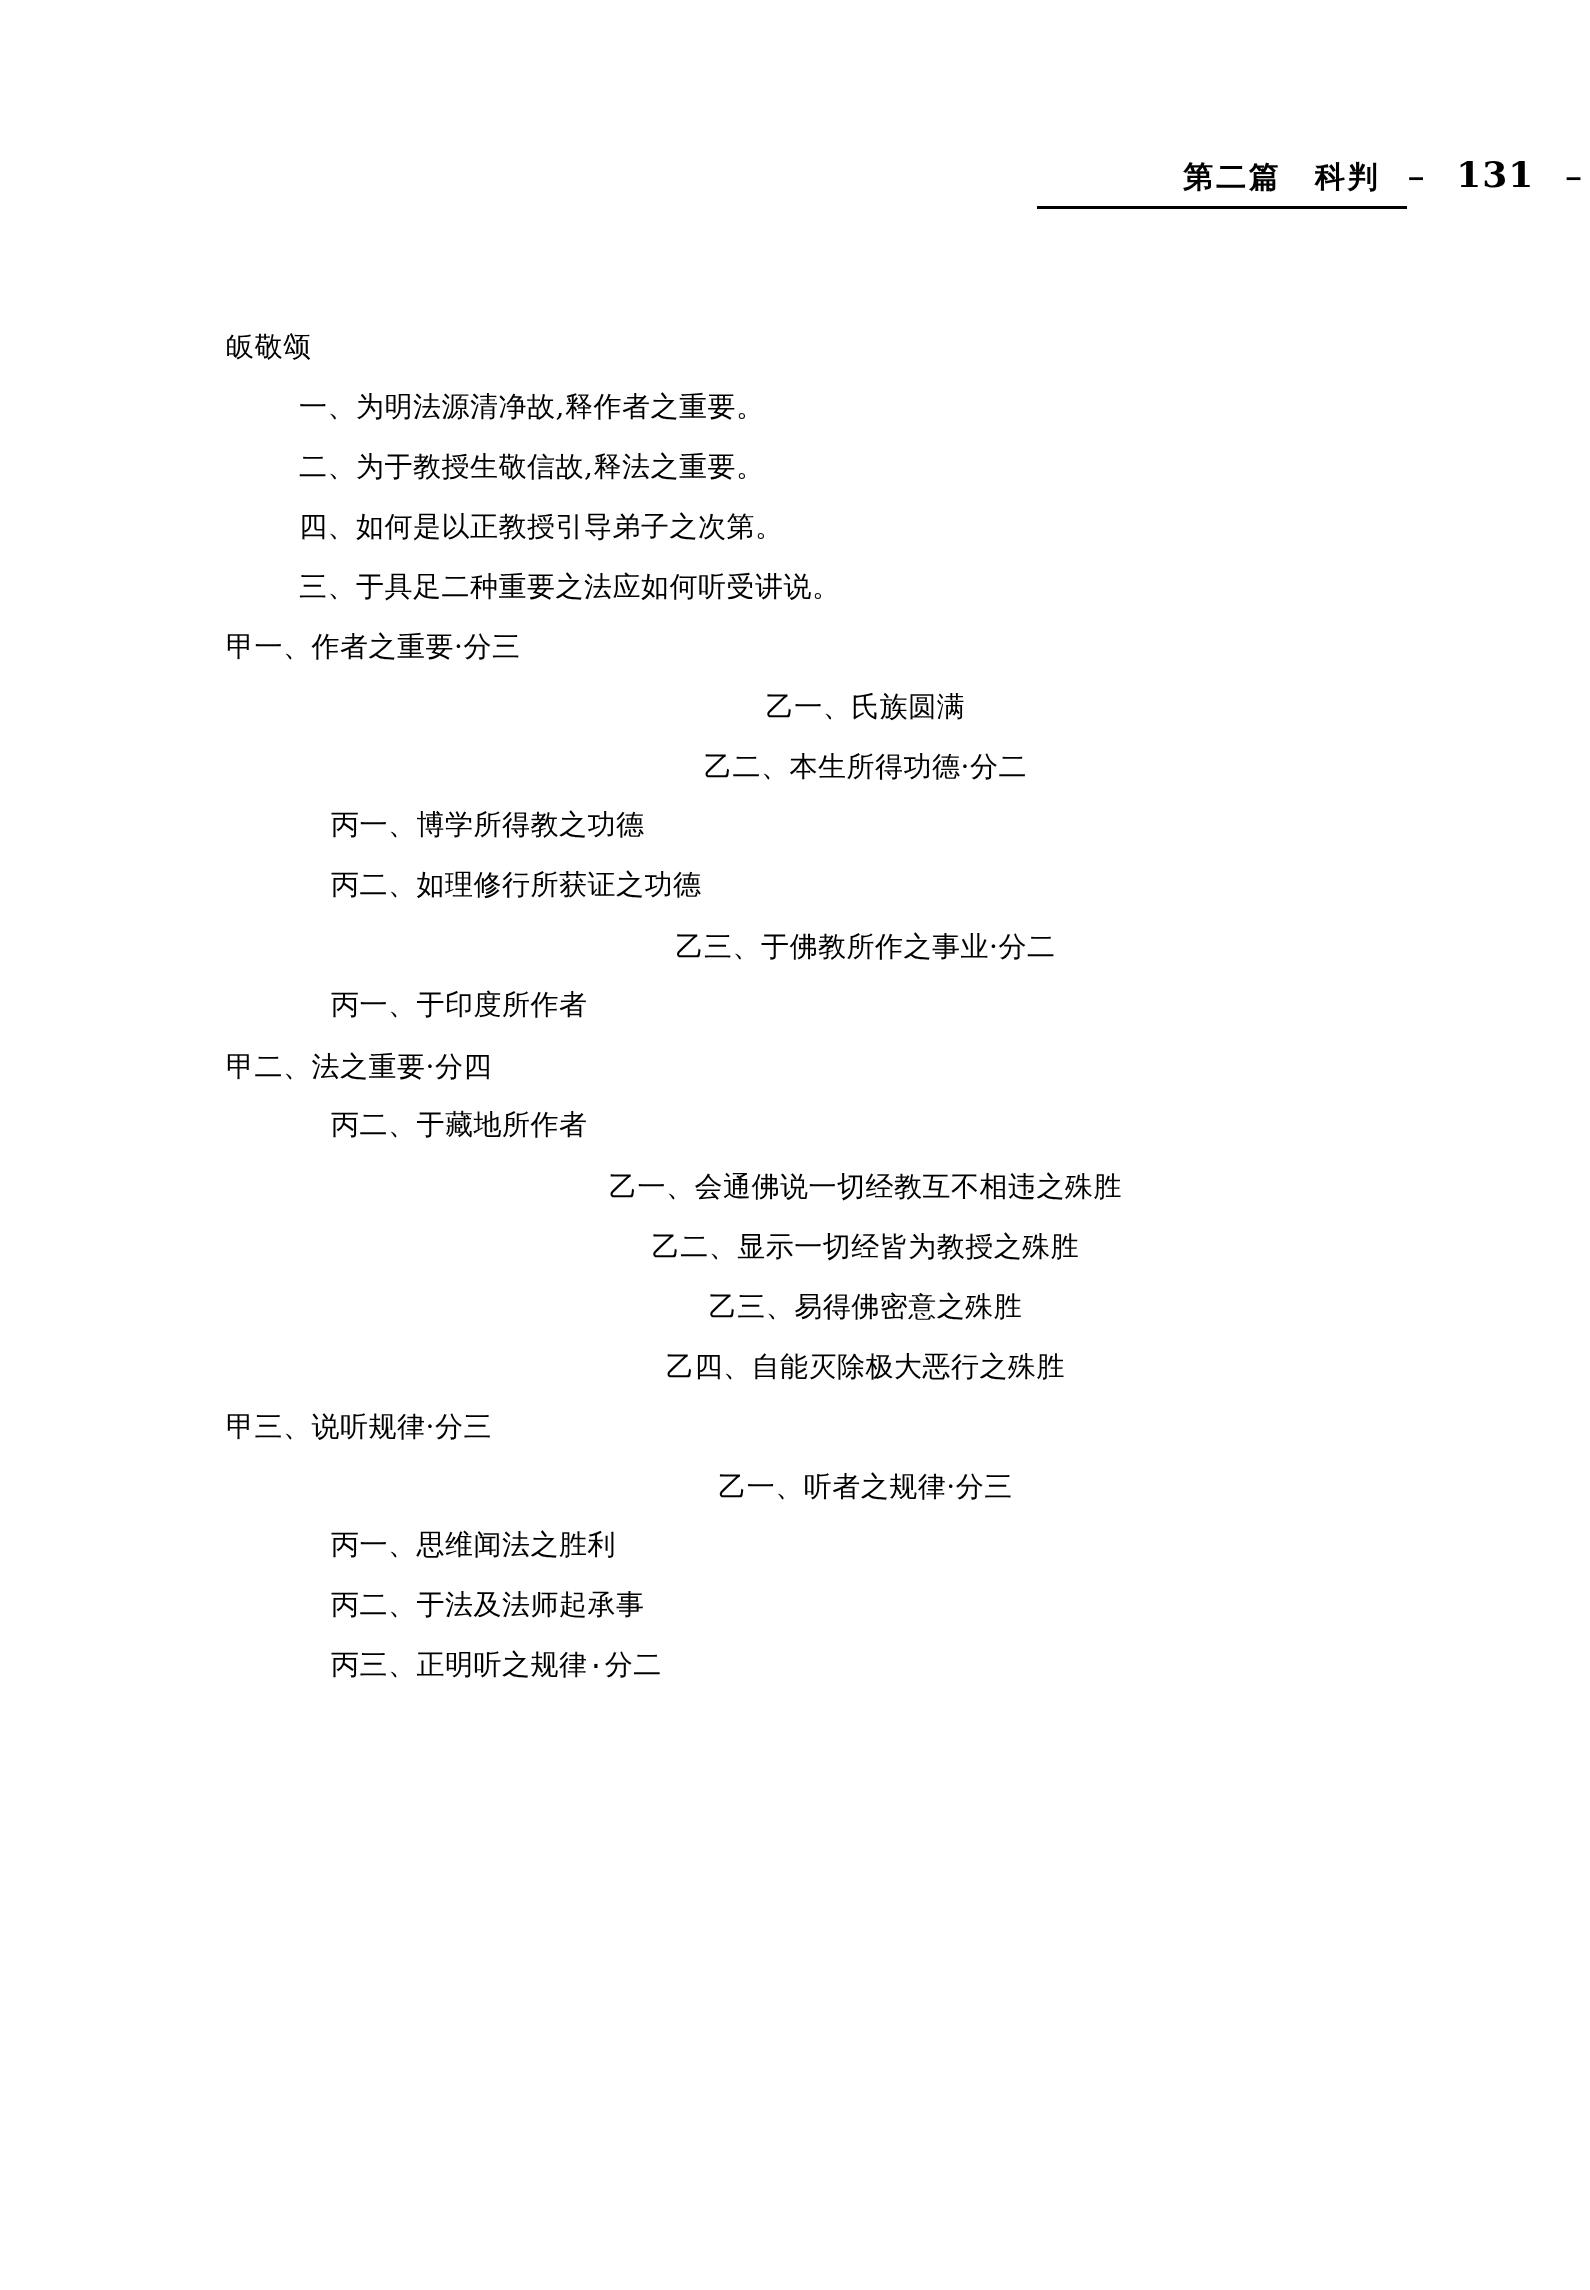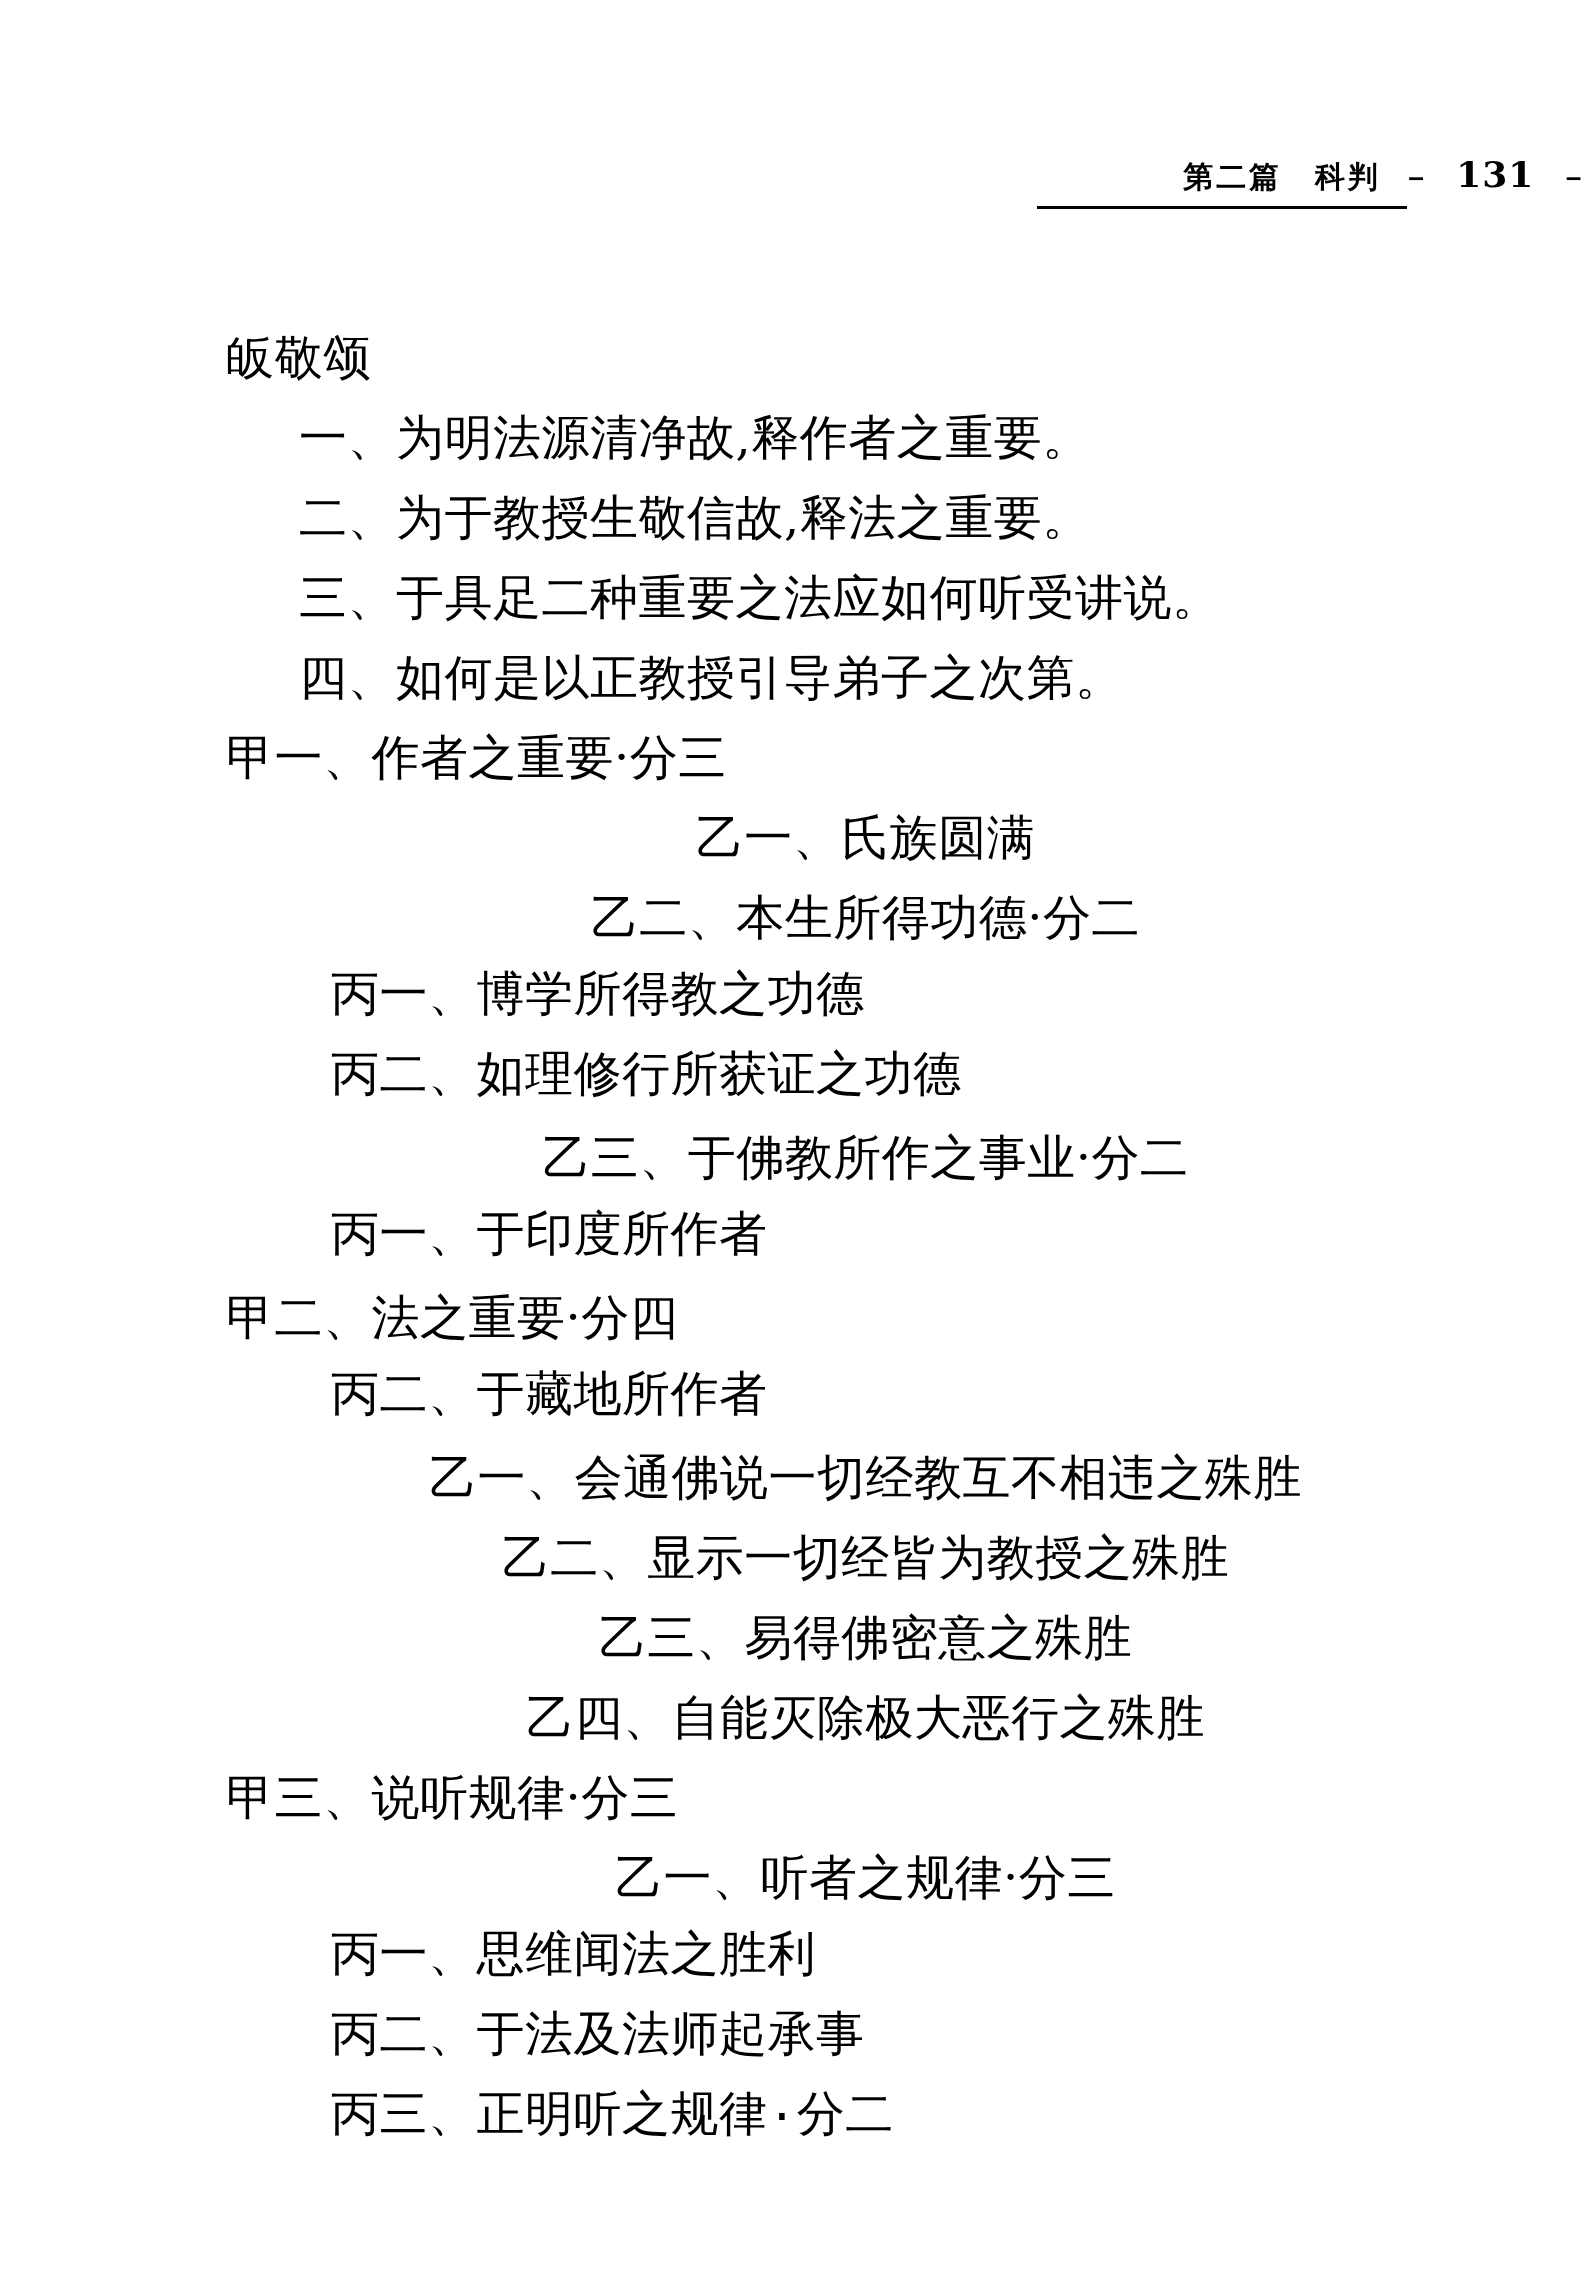"皈敬颂" .line { font-size: 48px -> 28px }
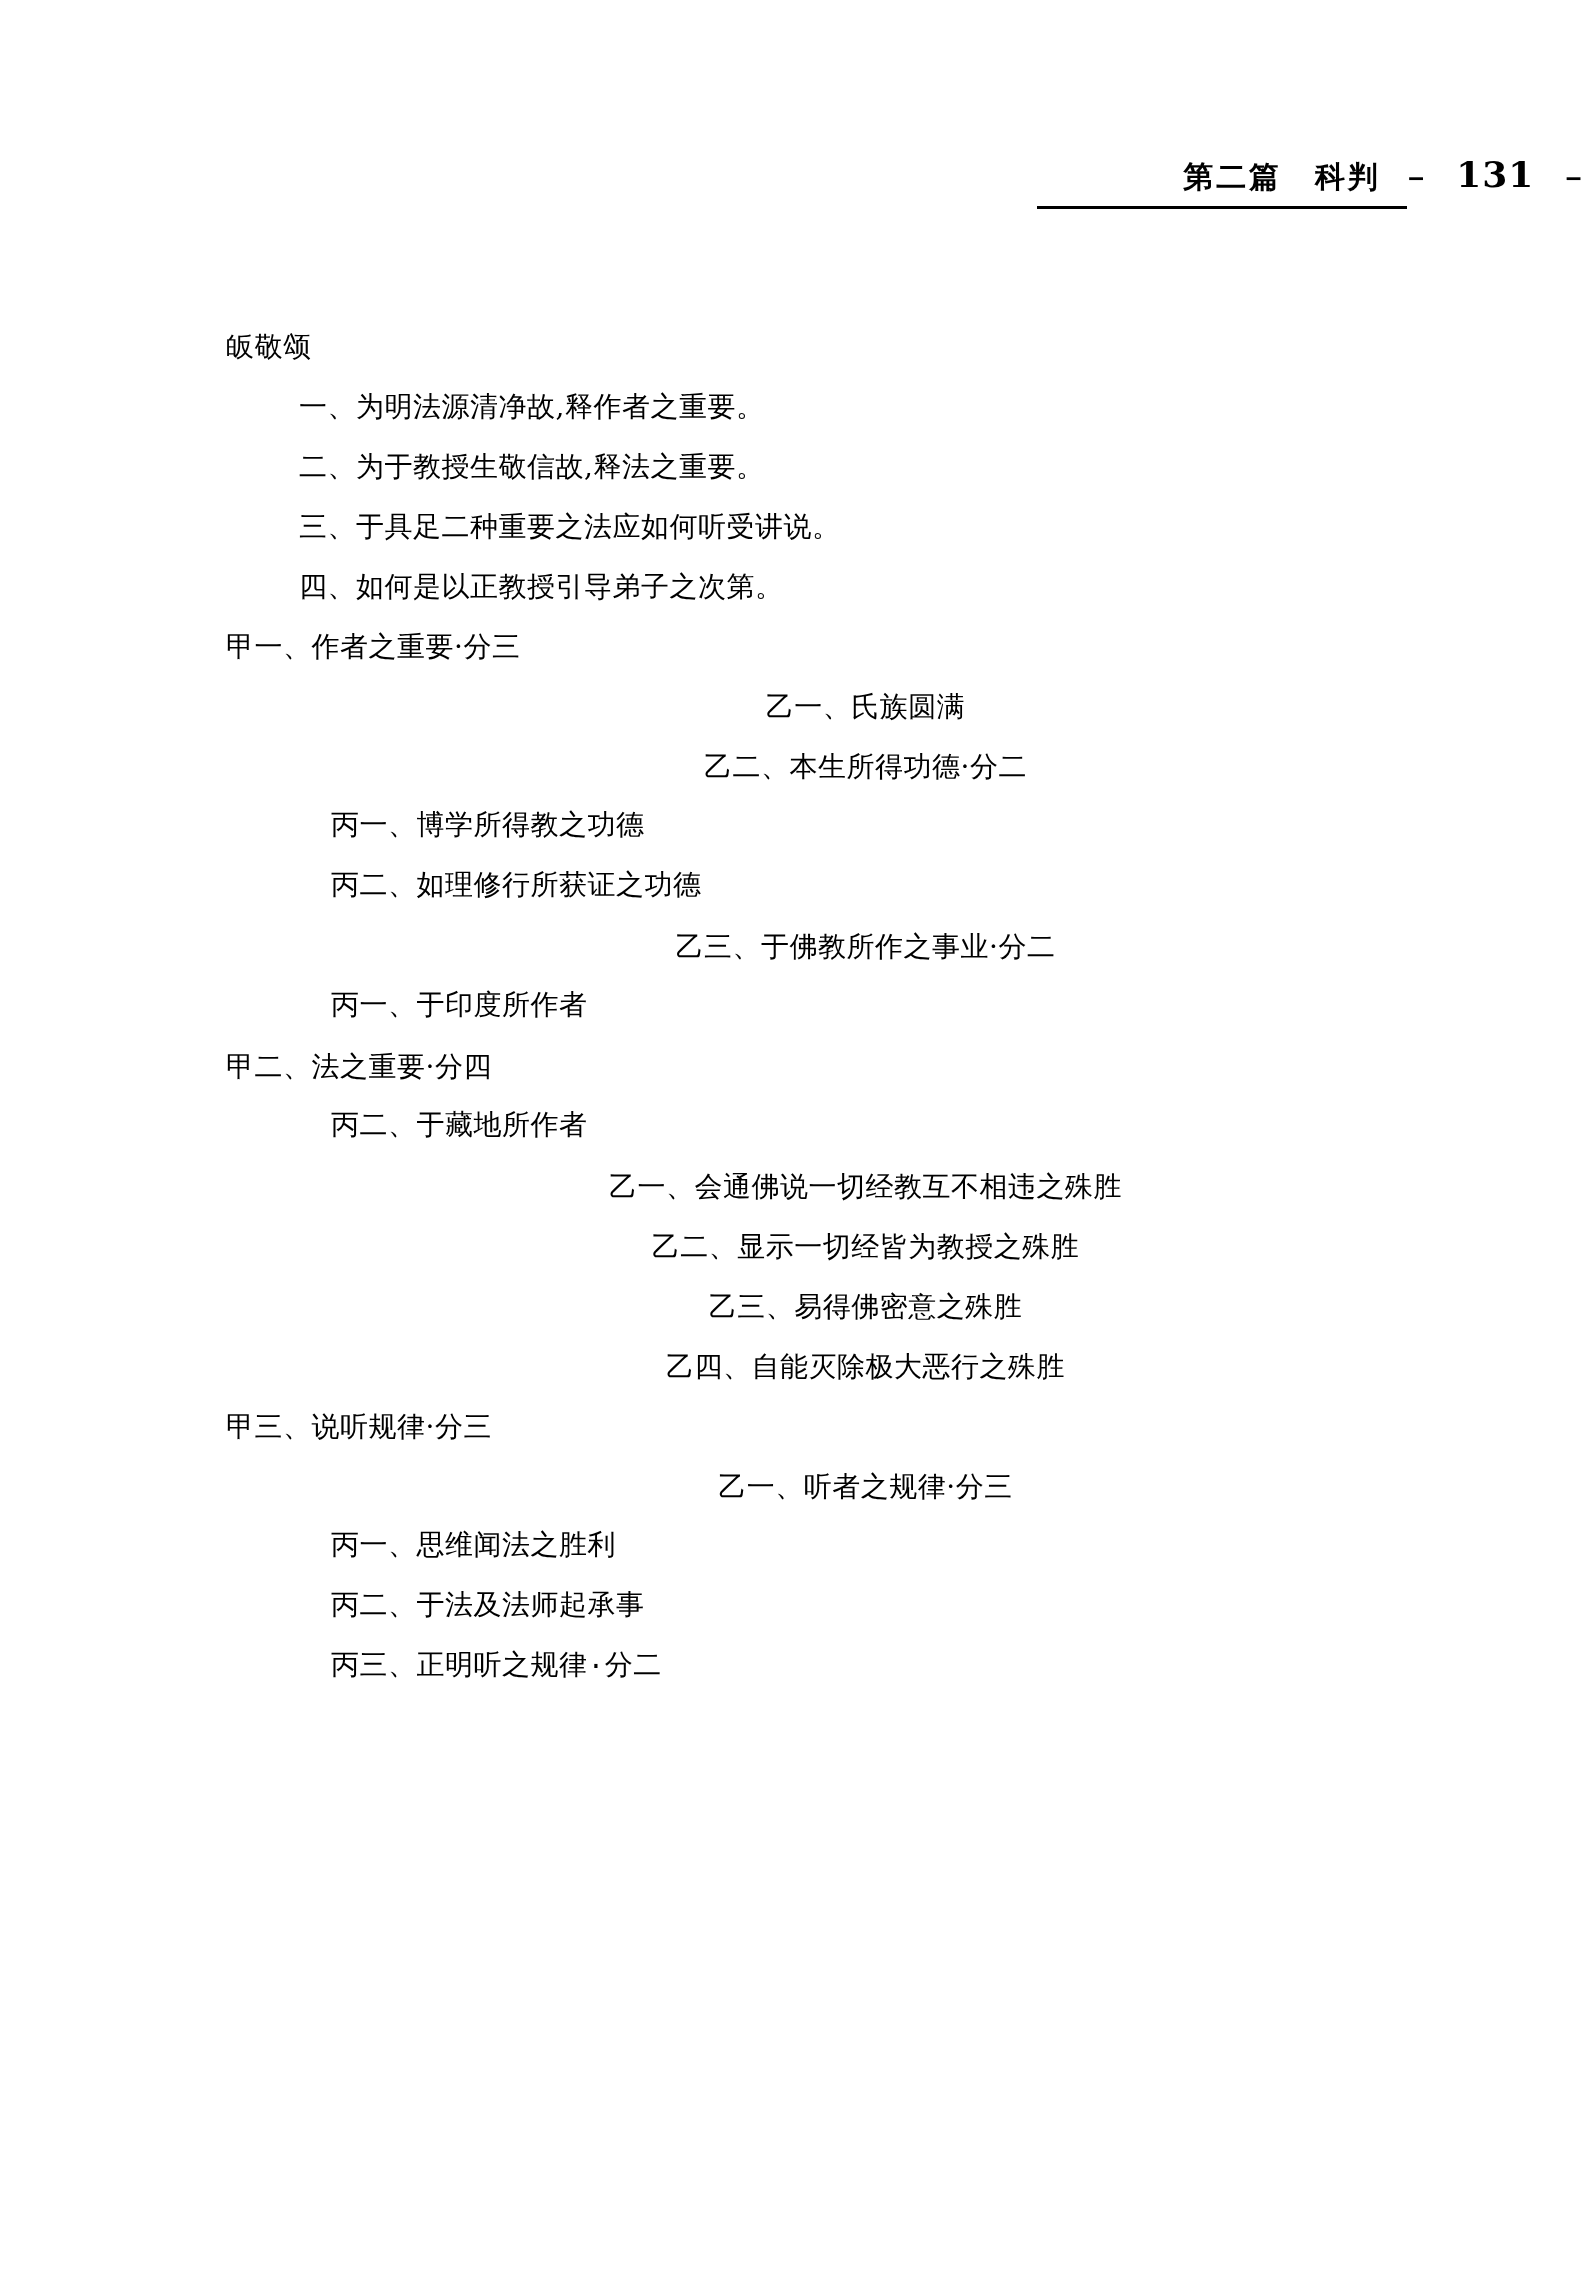"三、于具足二种重要之法应如何听受讲说。" div.line { order: before "四、如何是以正教授引导弟子之次第。" -> after "四、如何是以正教授引导弟子之次第。" }
